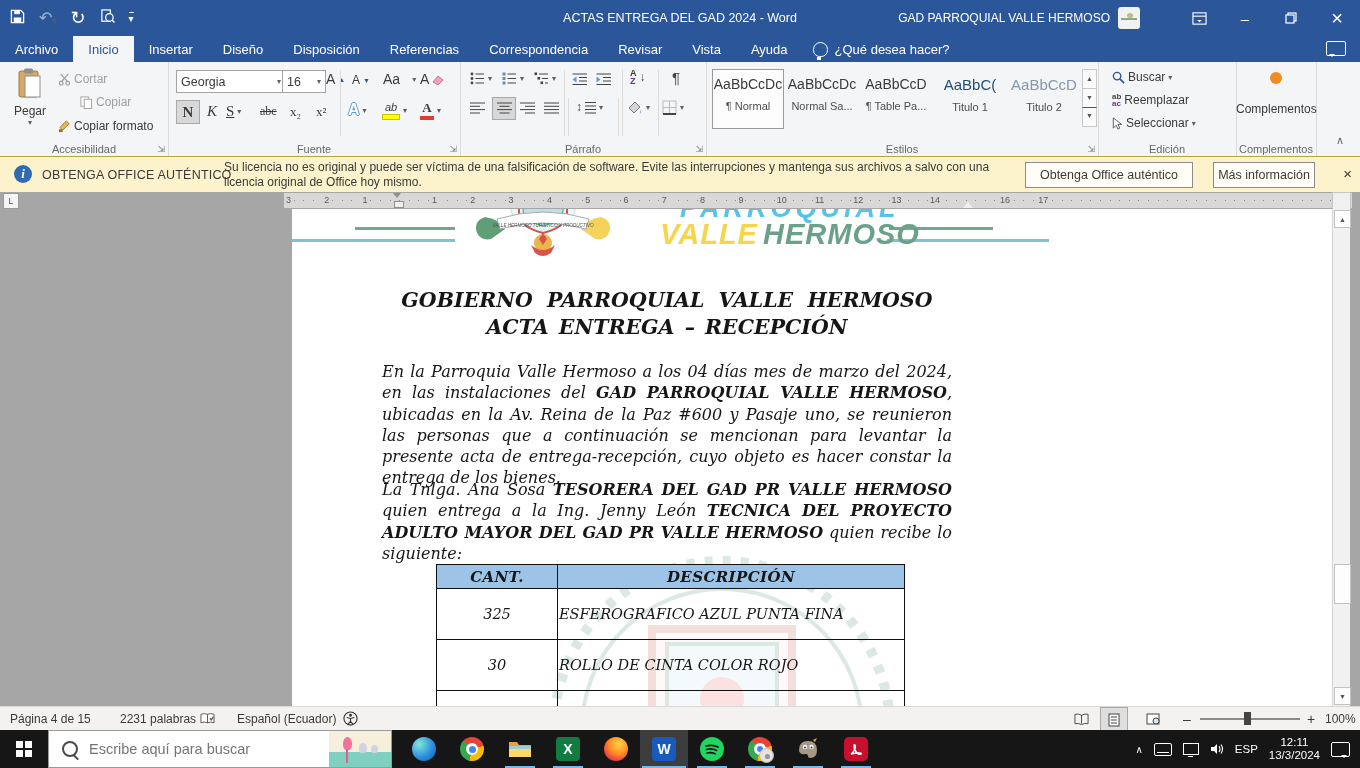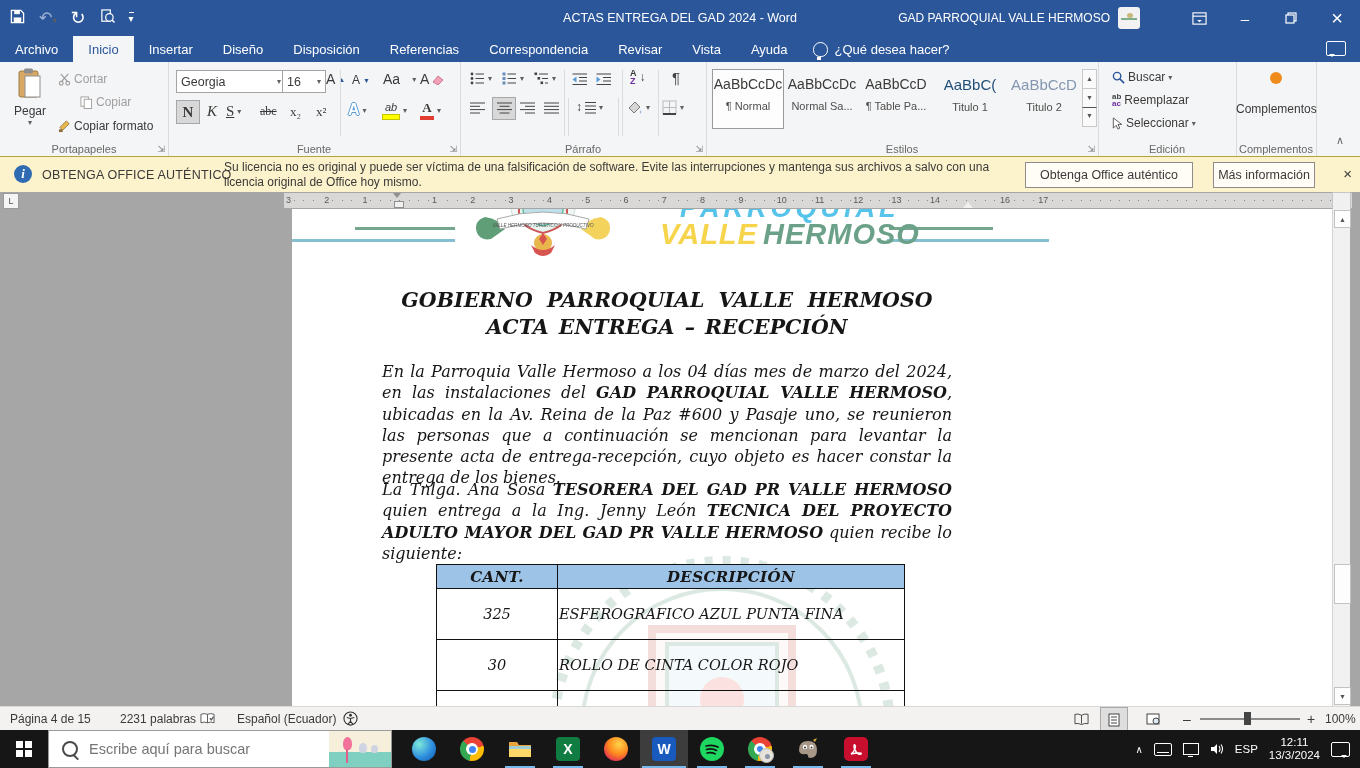"Portapapeles" div.glabel { text: Portapapeles -> Accesibilidad }
